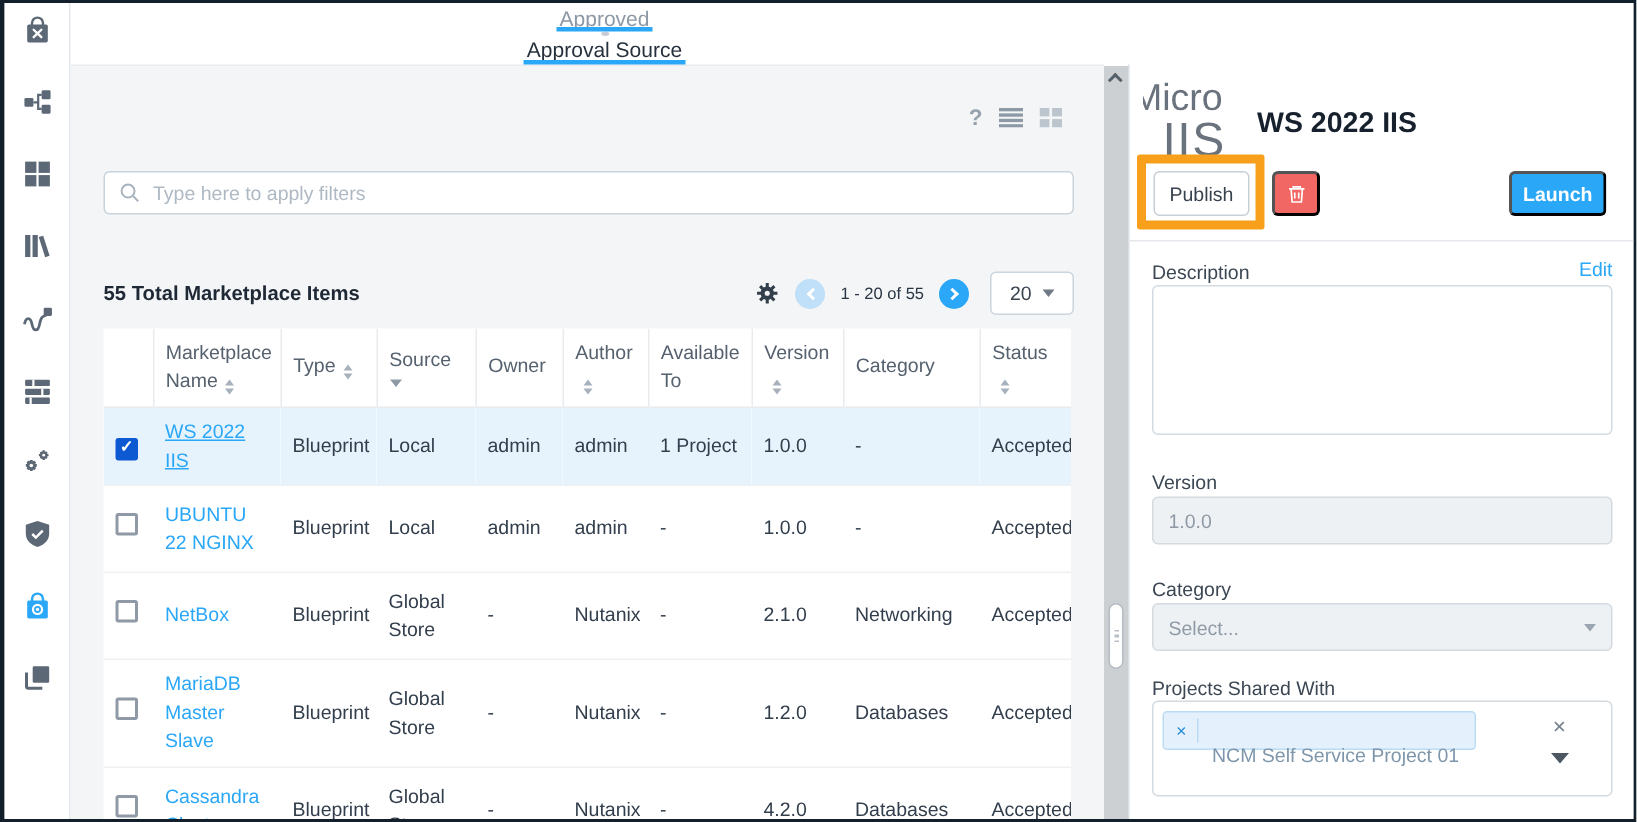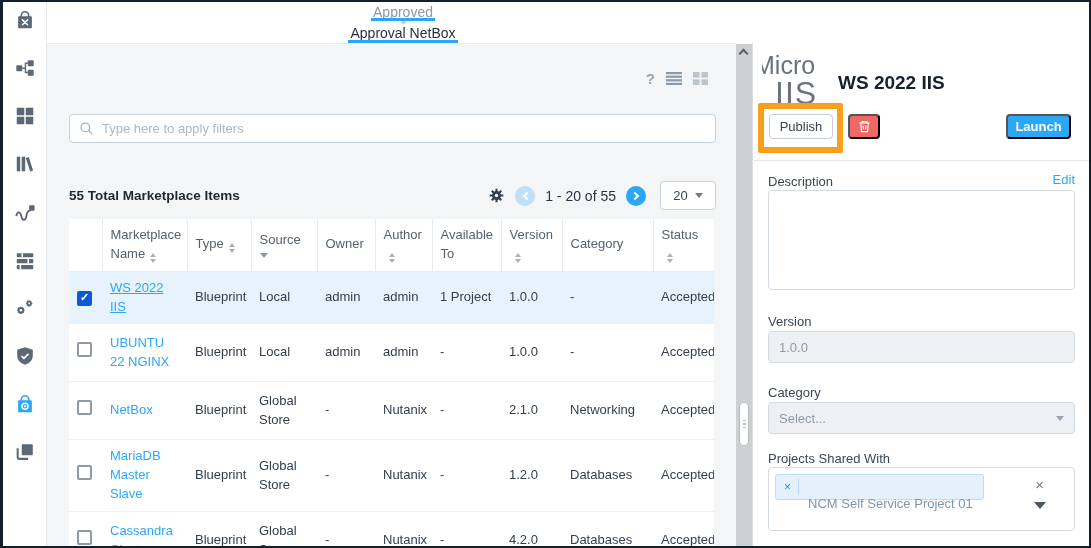"Approval NetBox" span { text: NetBox -> Source }
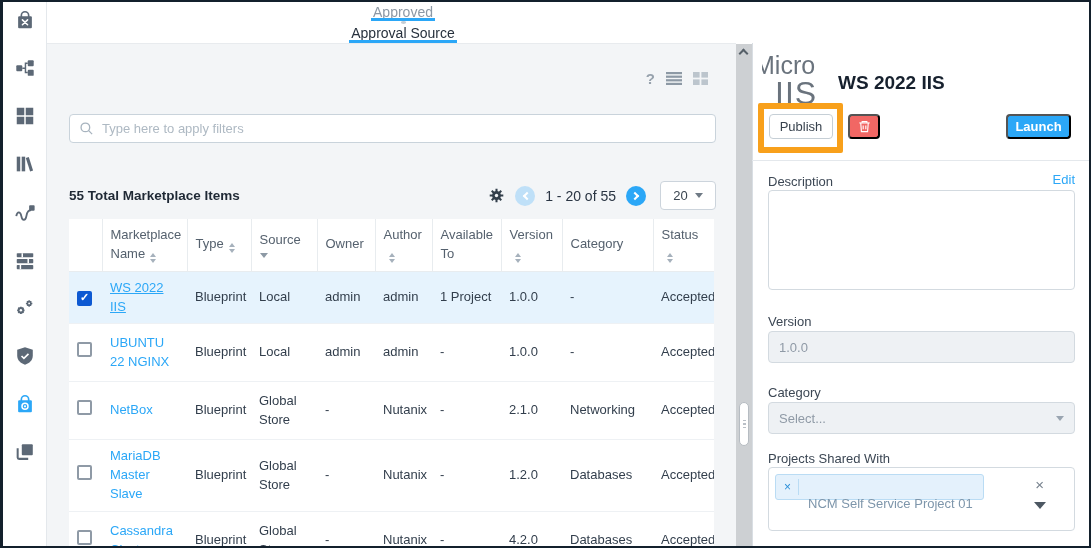"Publish" .btn { height: 25px -> 30px }
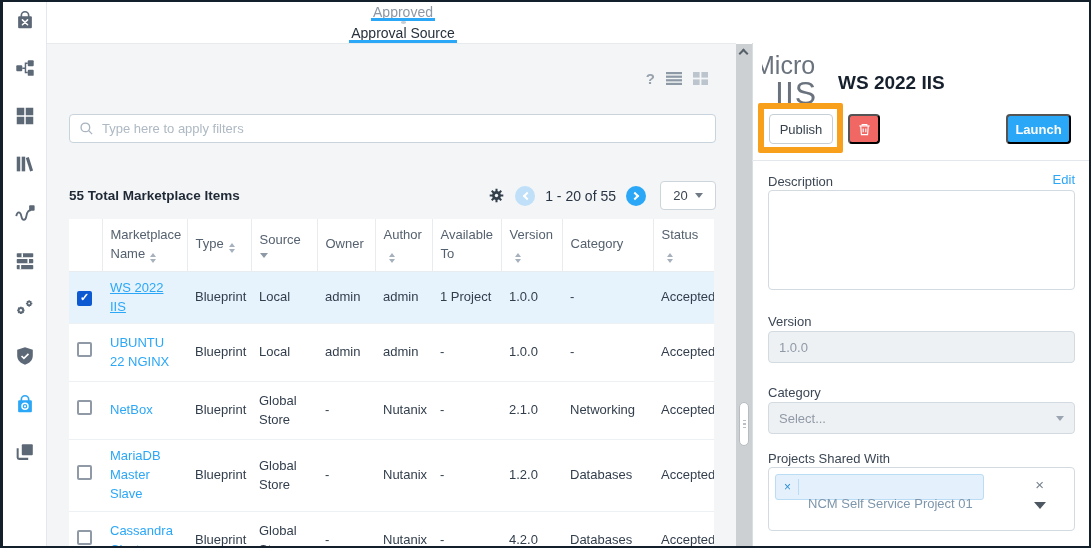"1 - 20 of 55" .pg-label { font-size: 14px -> 11px }
